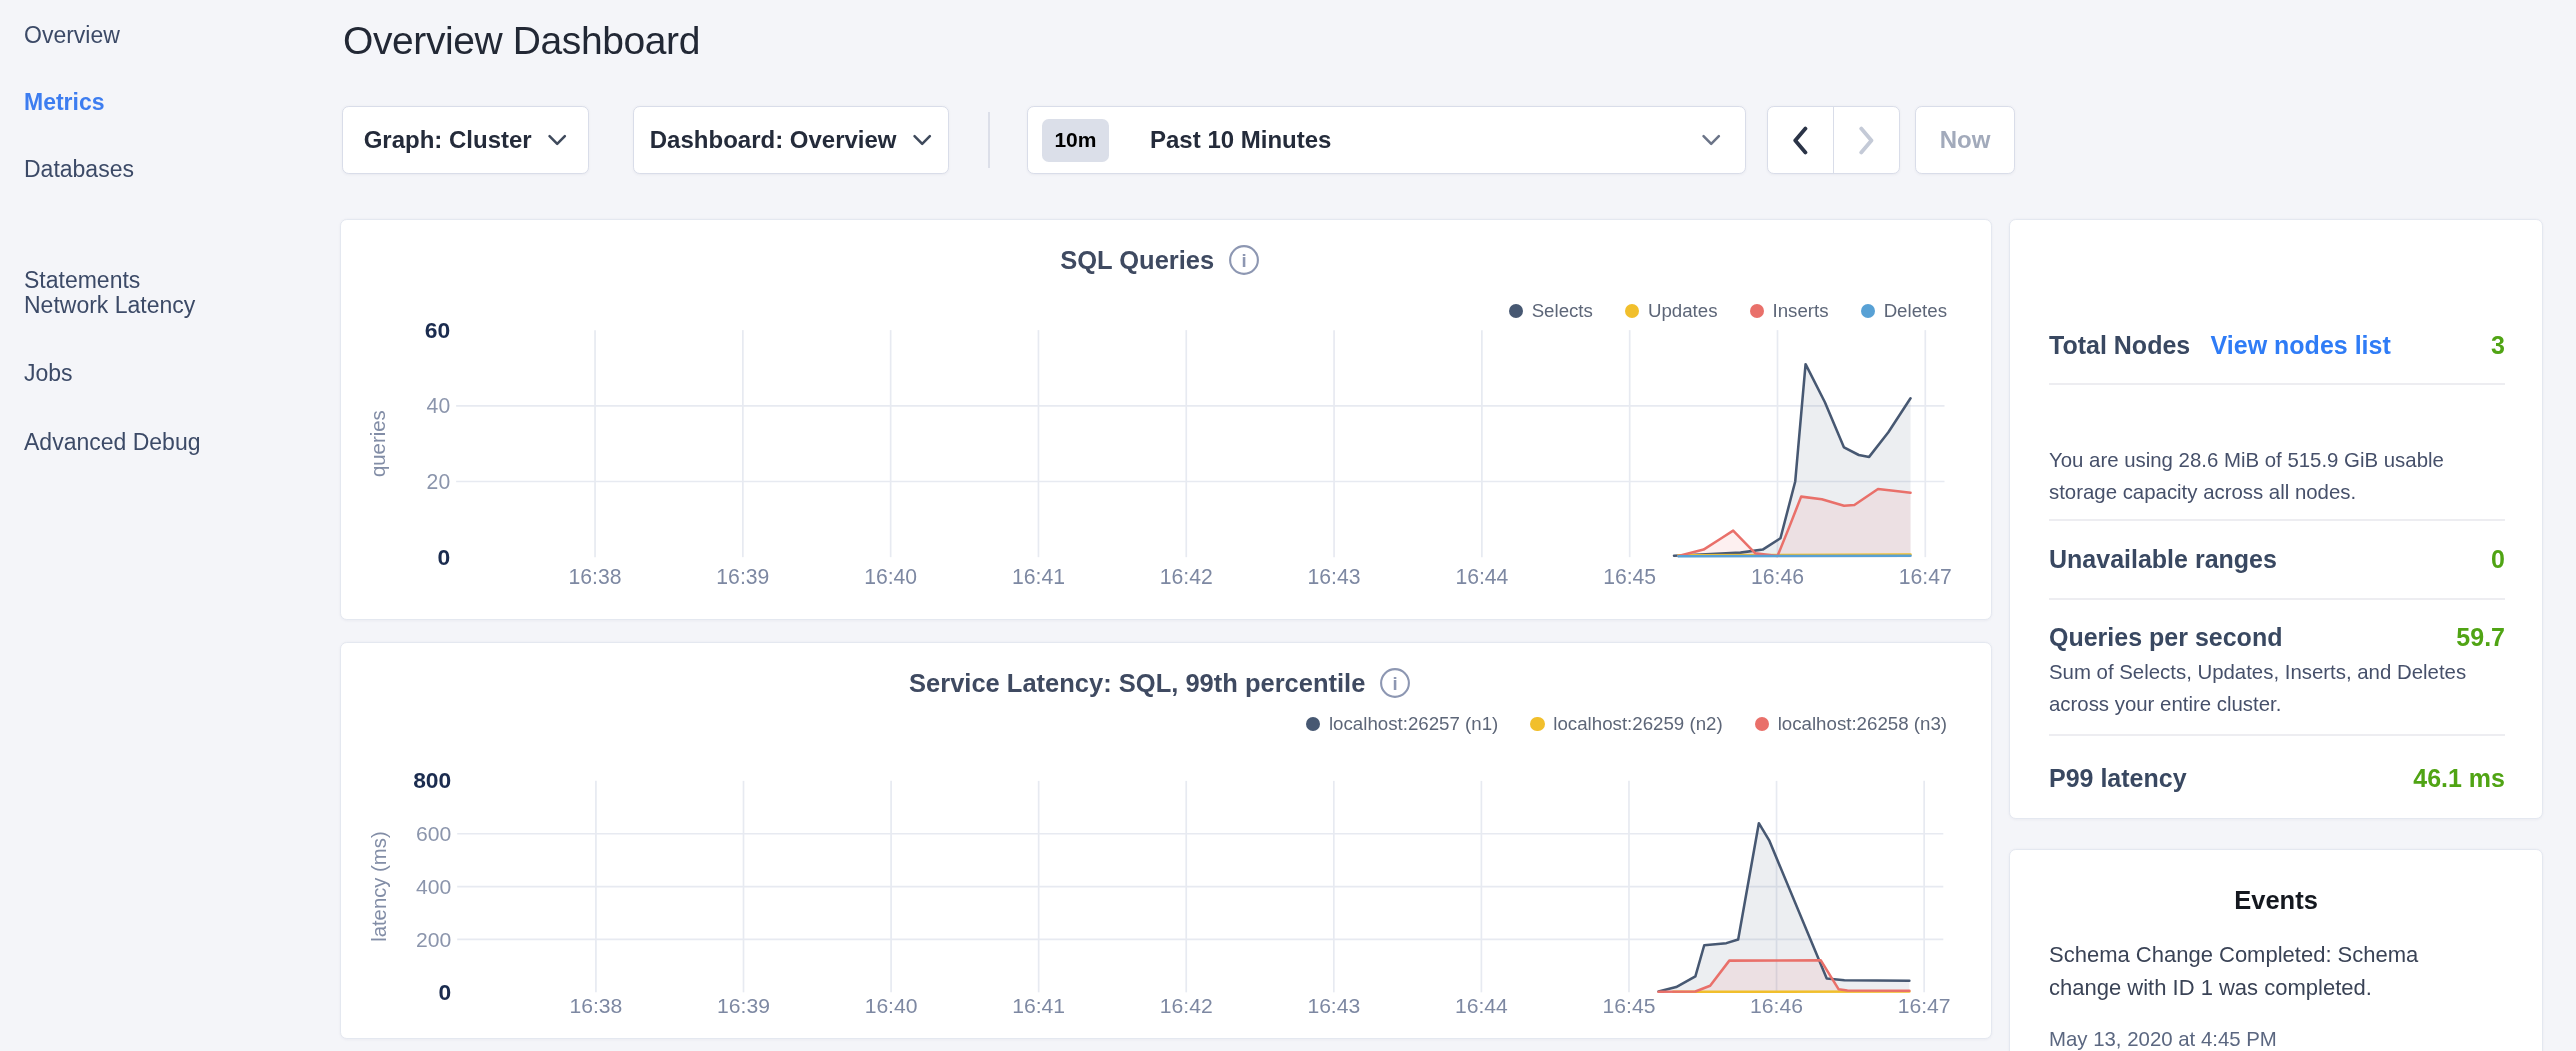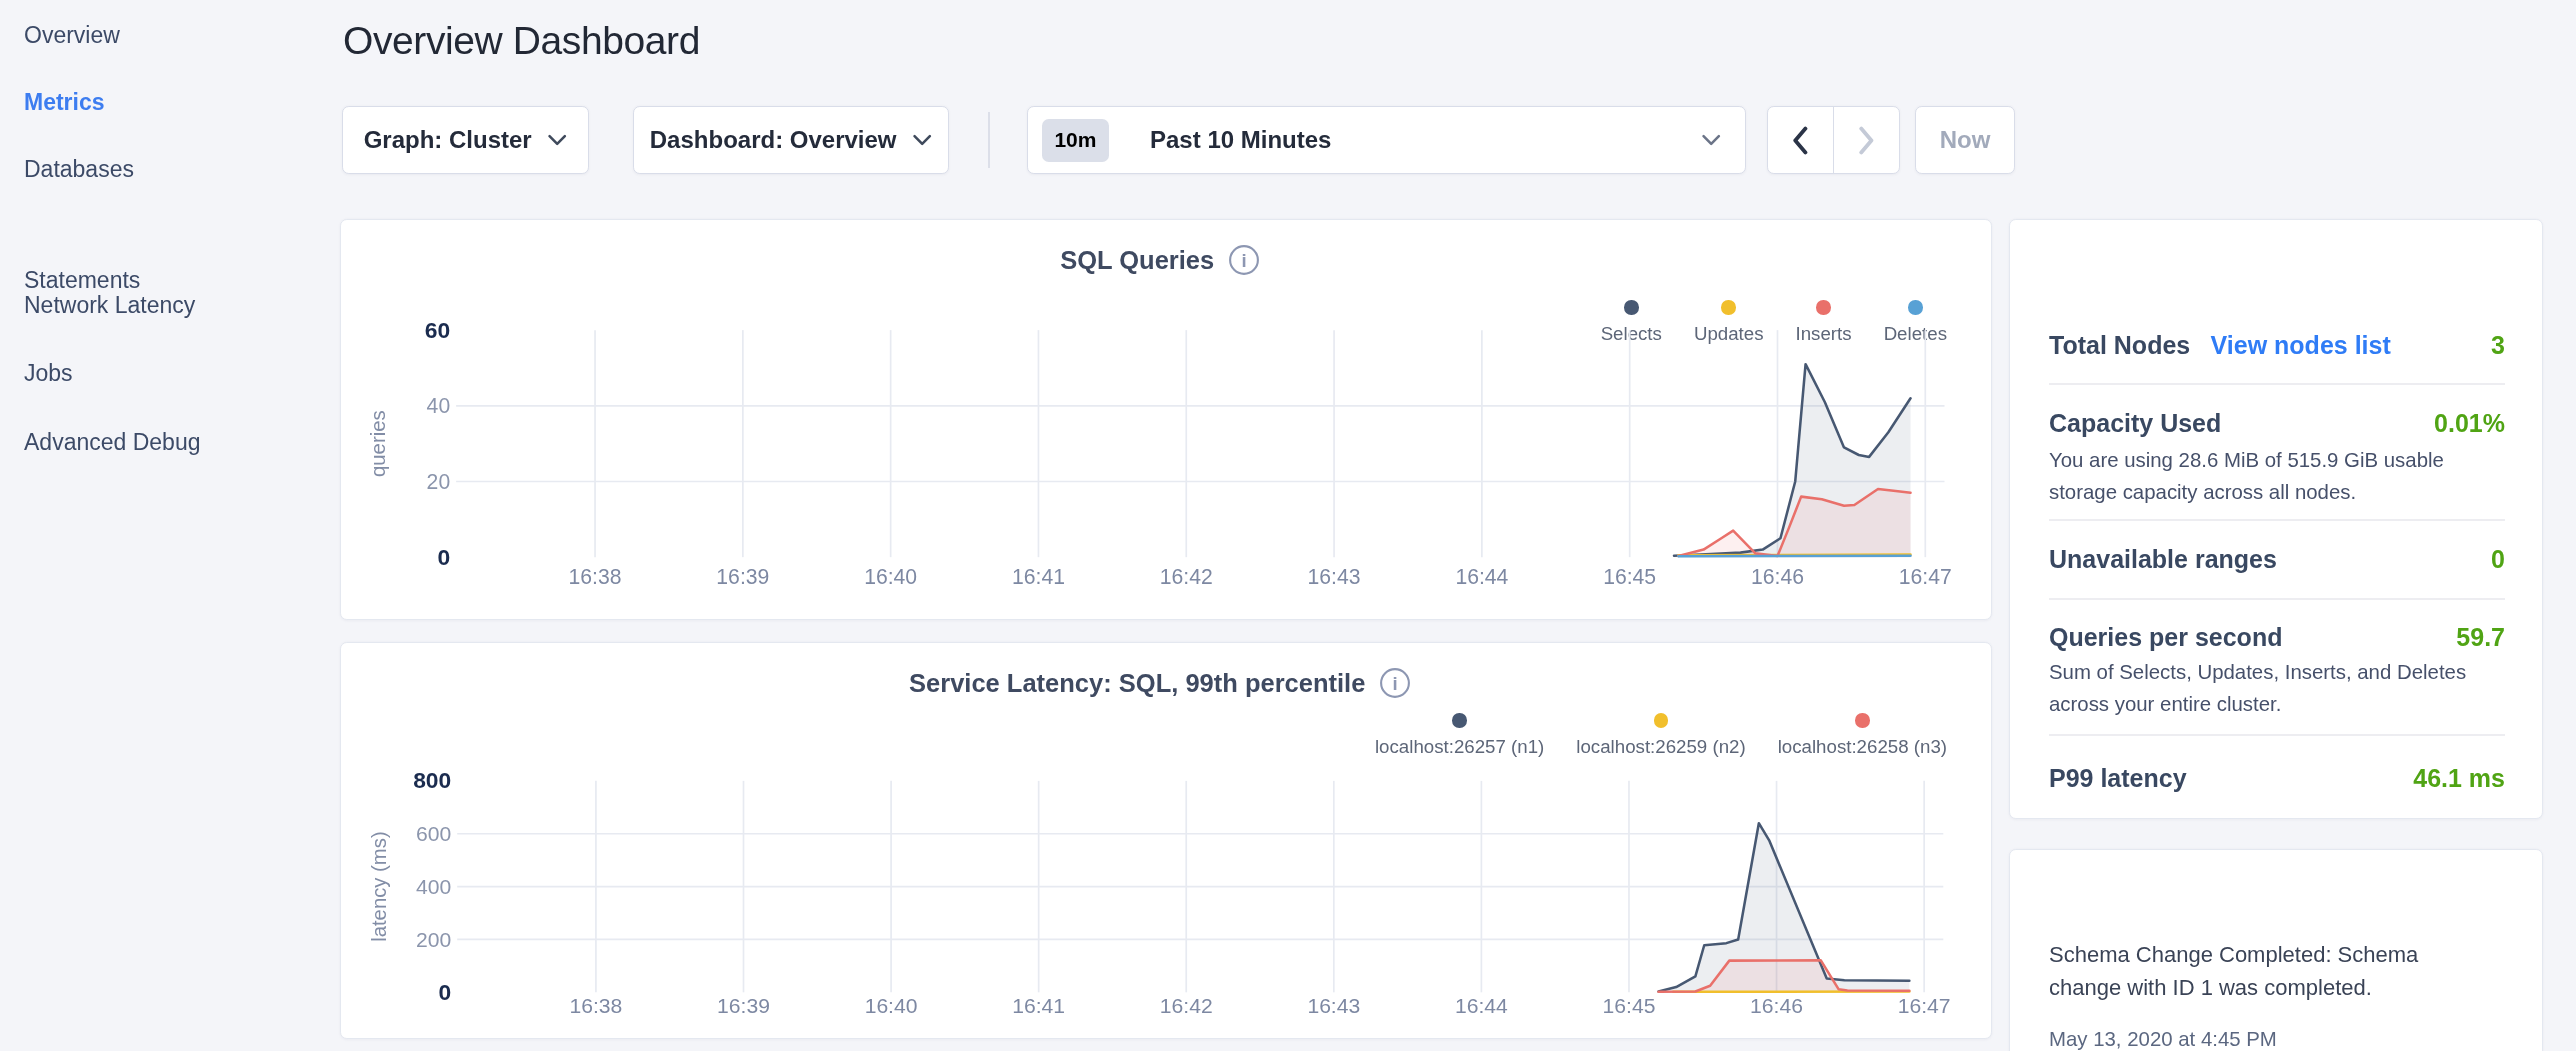"Selects" .legend-item { flex-direction: column -> none }
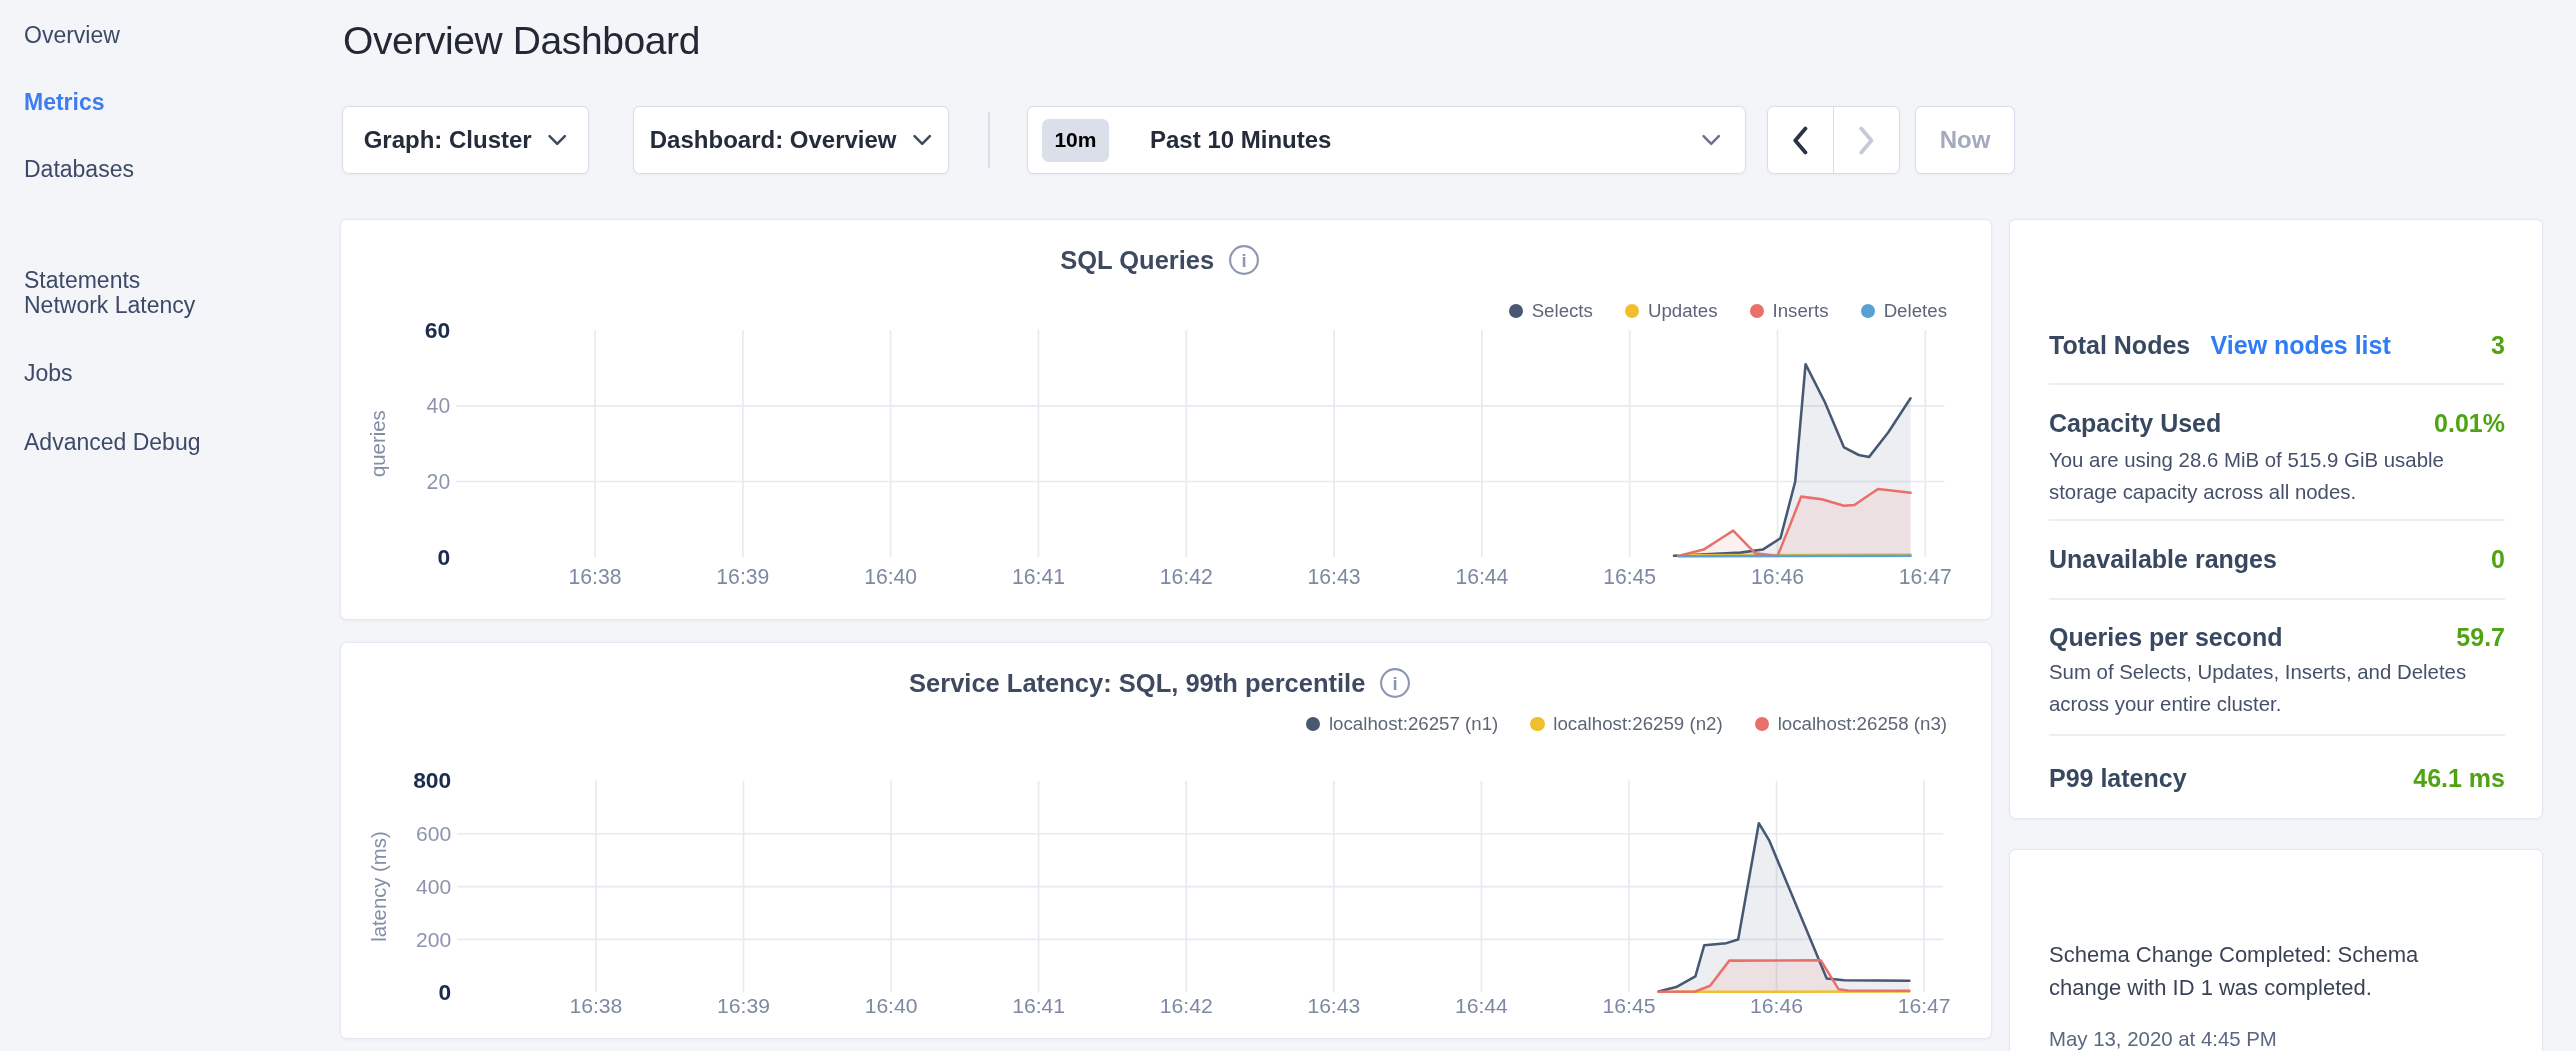"Capacity Used" div.srow { html: <div> <span>Capacity Used</span> <span>0.01%</span> </div> -> none }
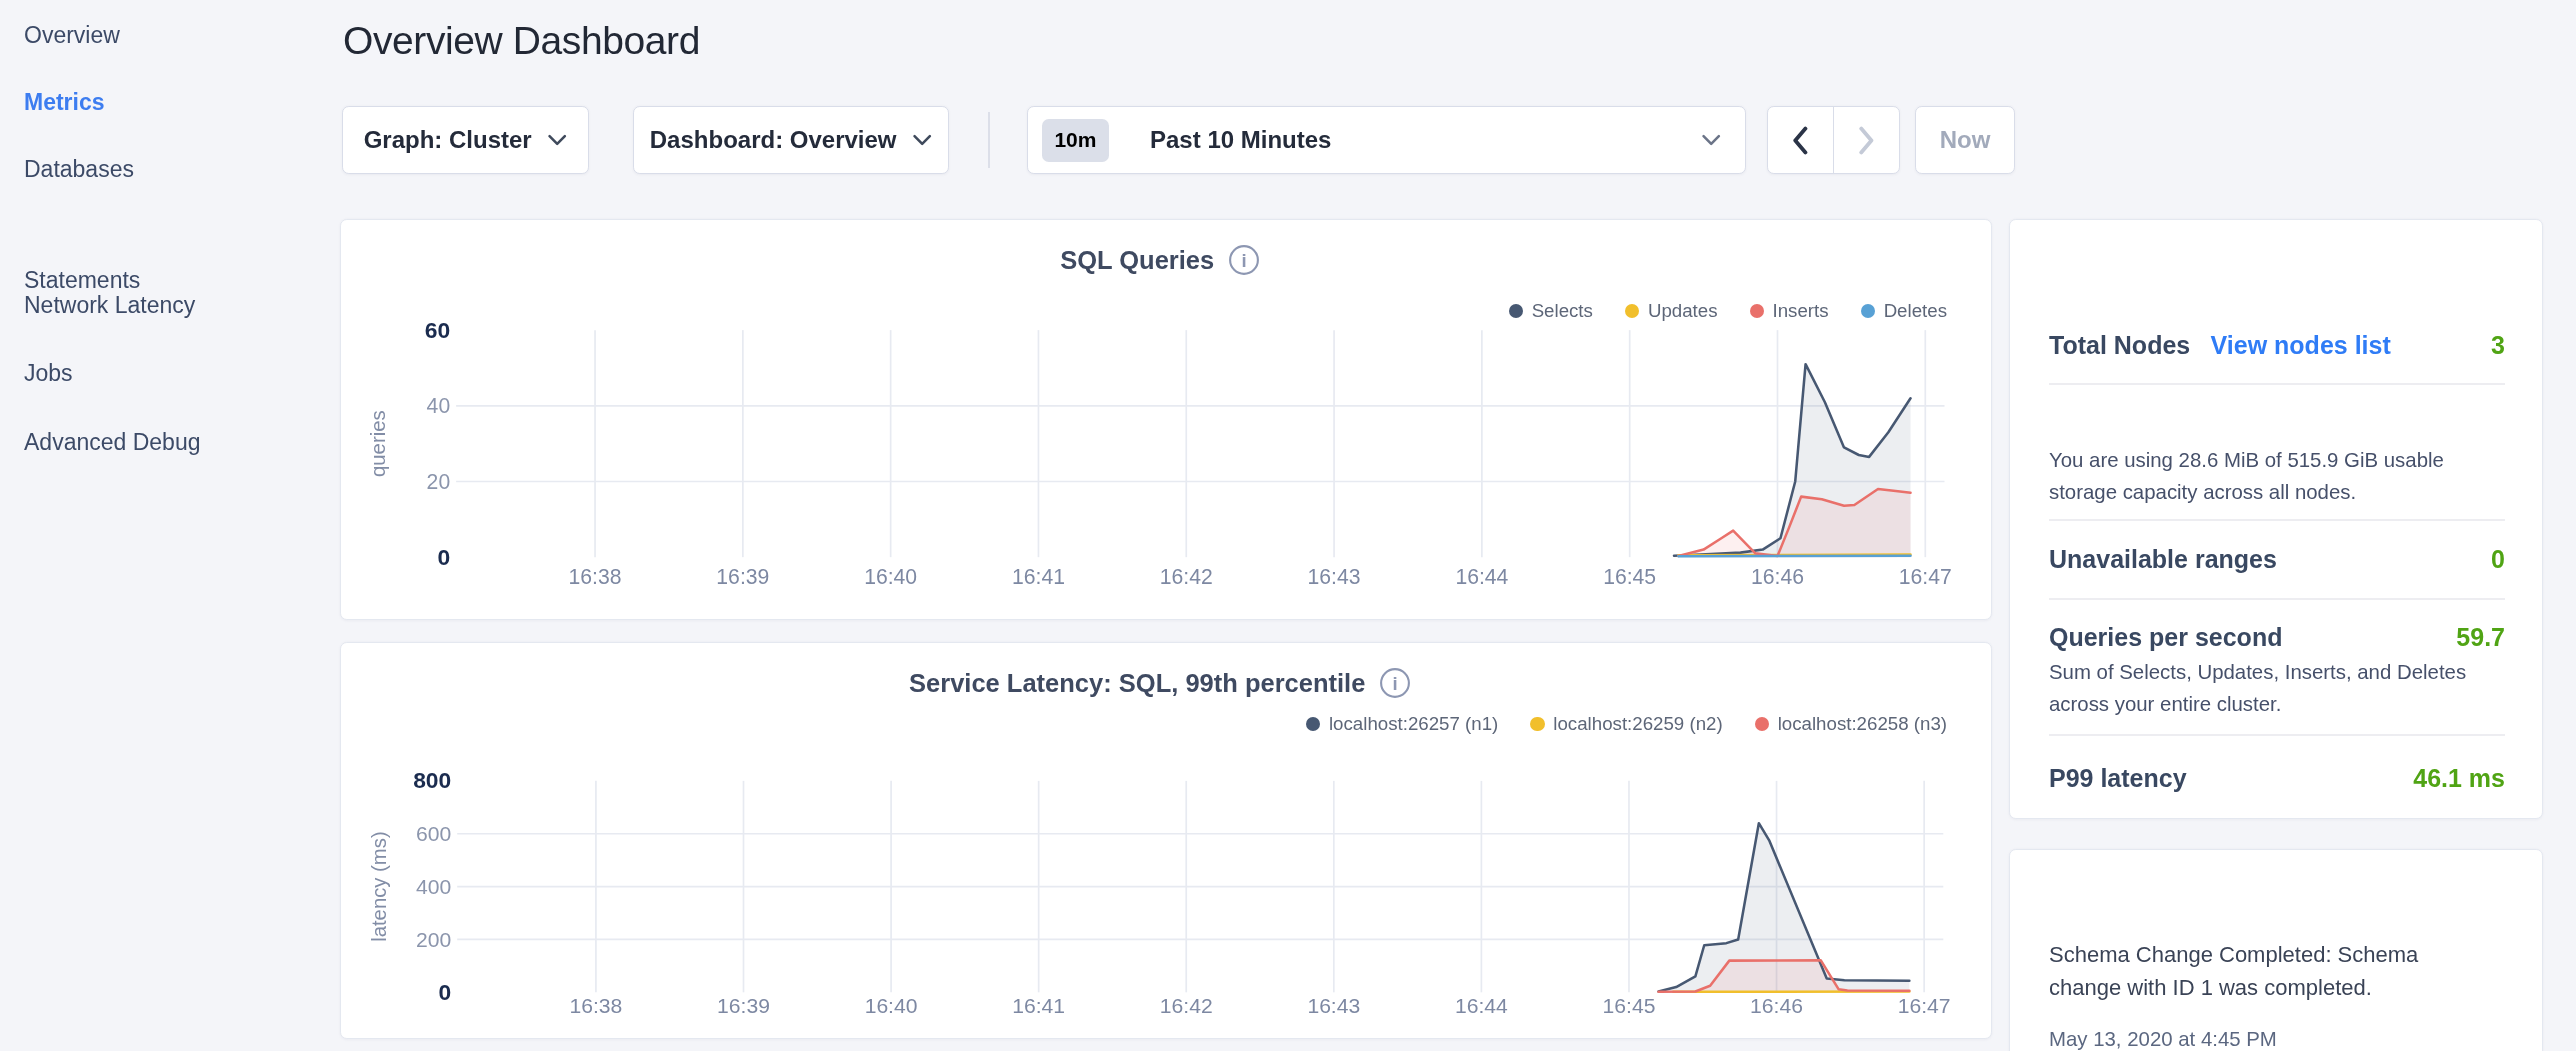"Events" h3.panel-title { html: none -> <h3>Events</h3> }
